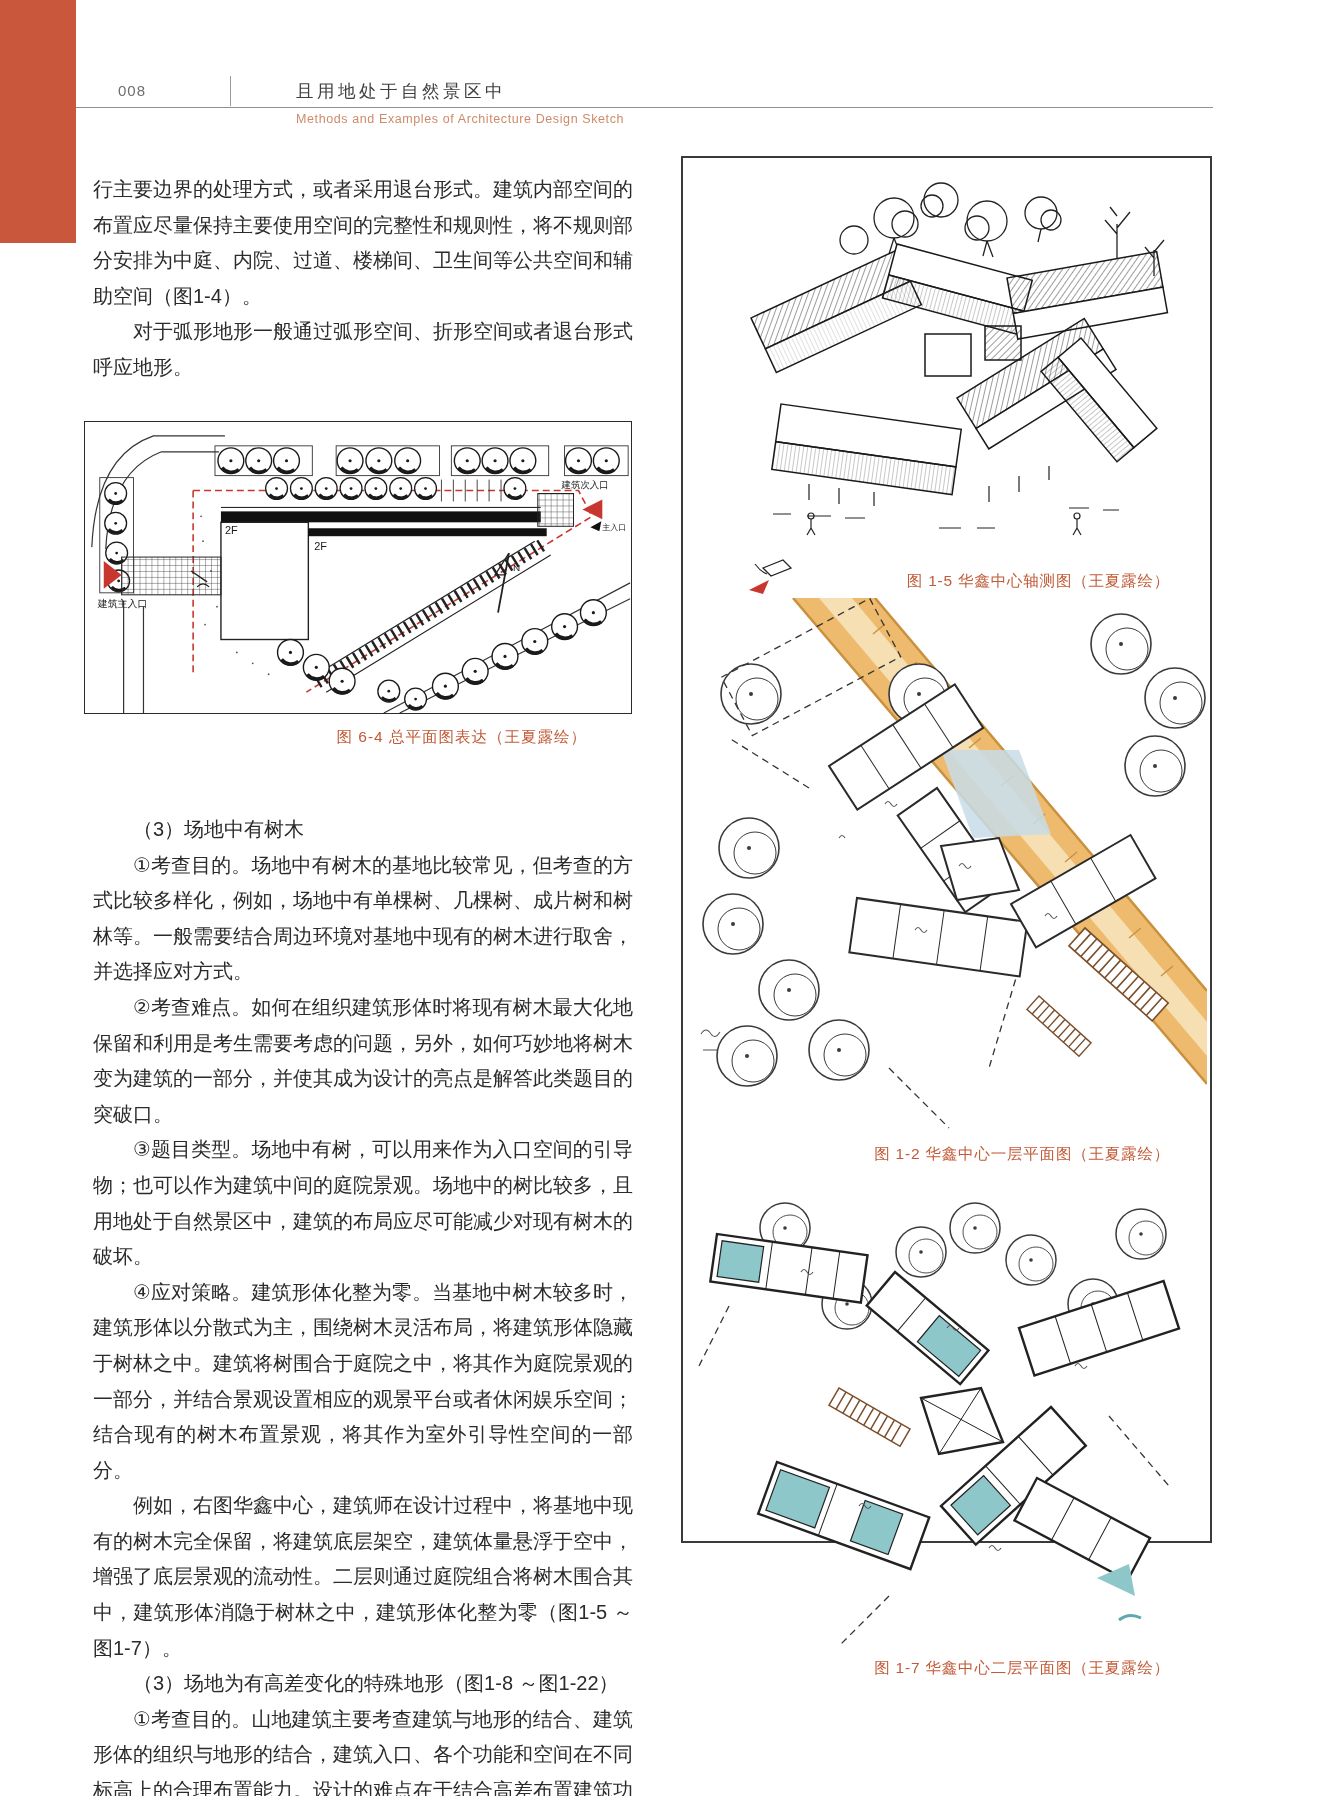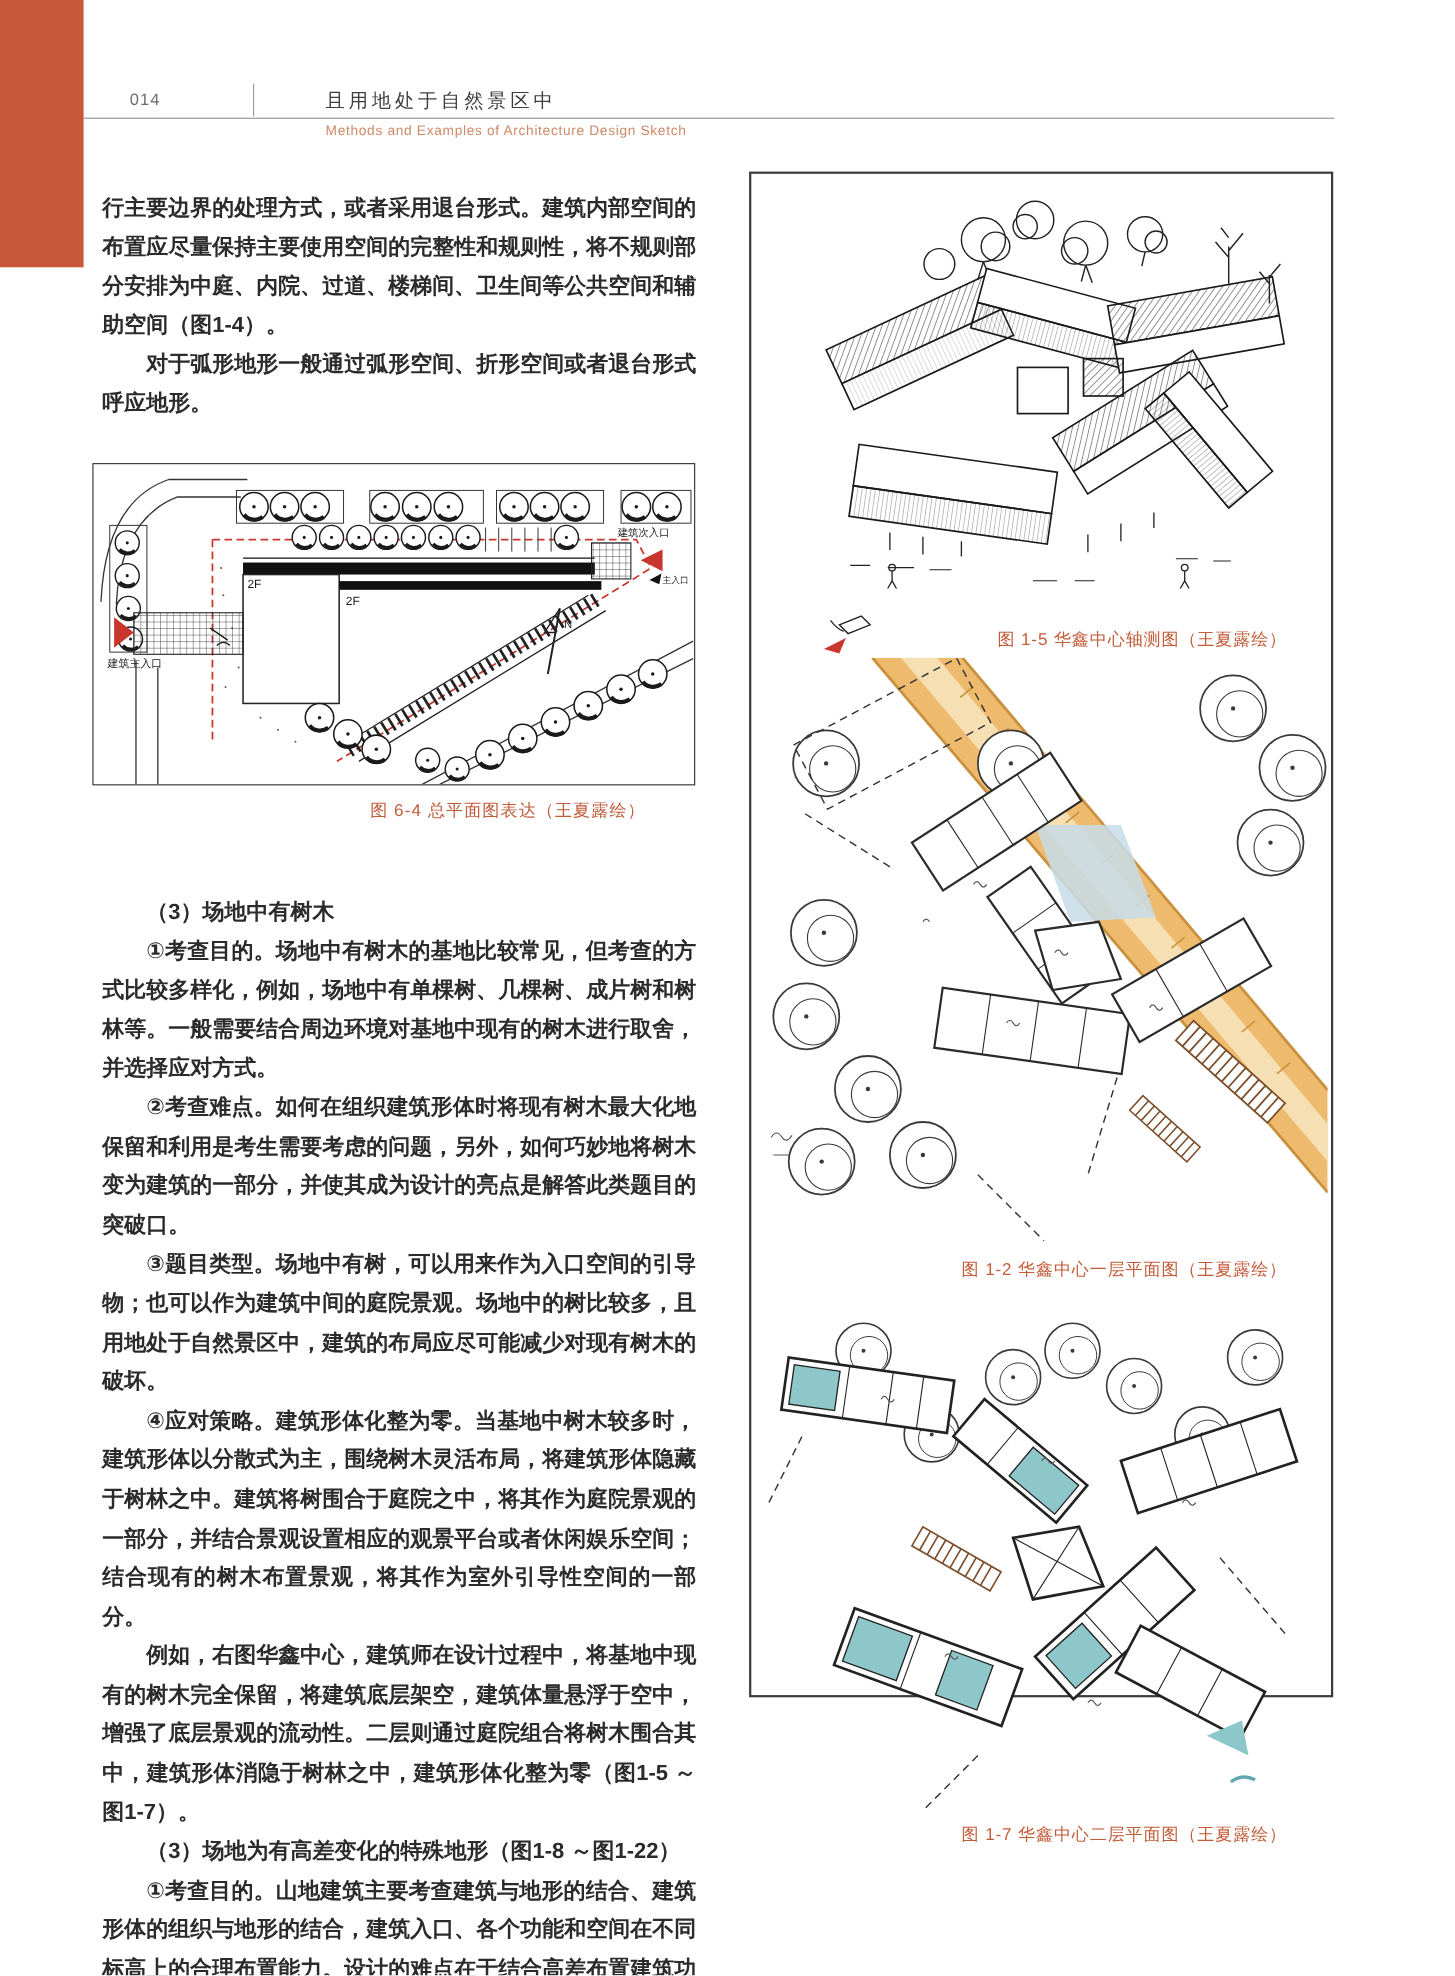"014" div.page-number { text: 014 -> 008 }
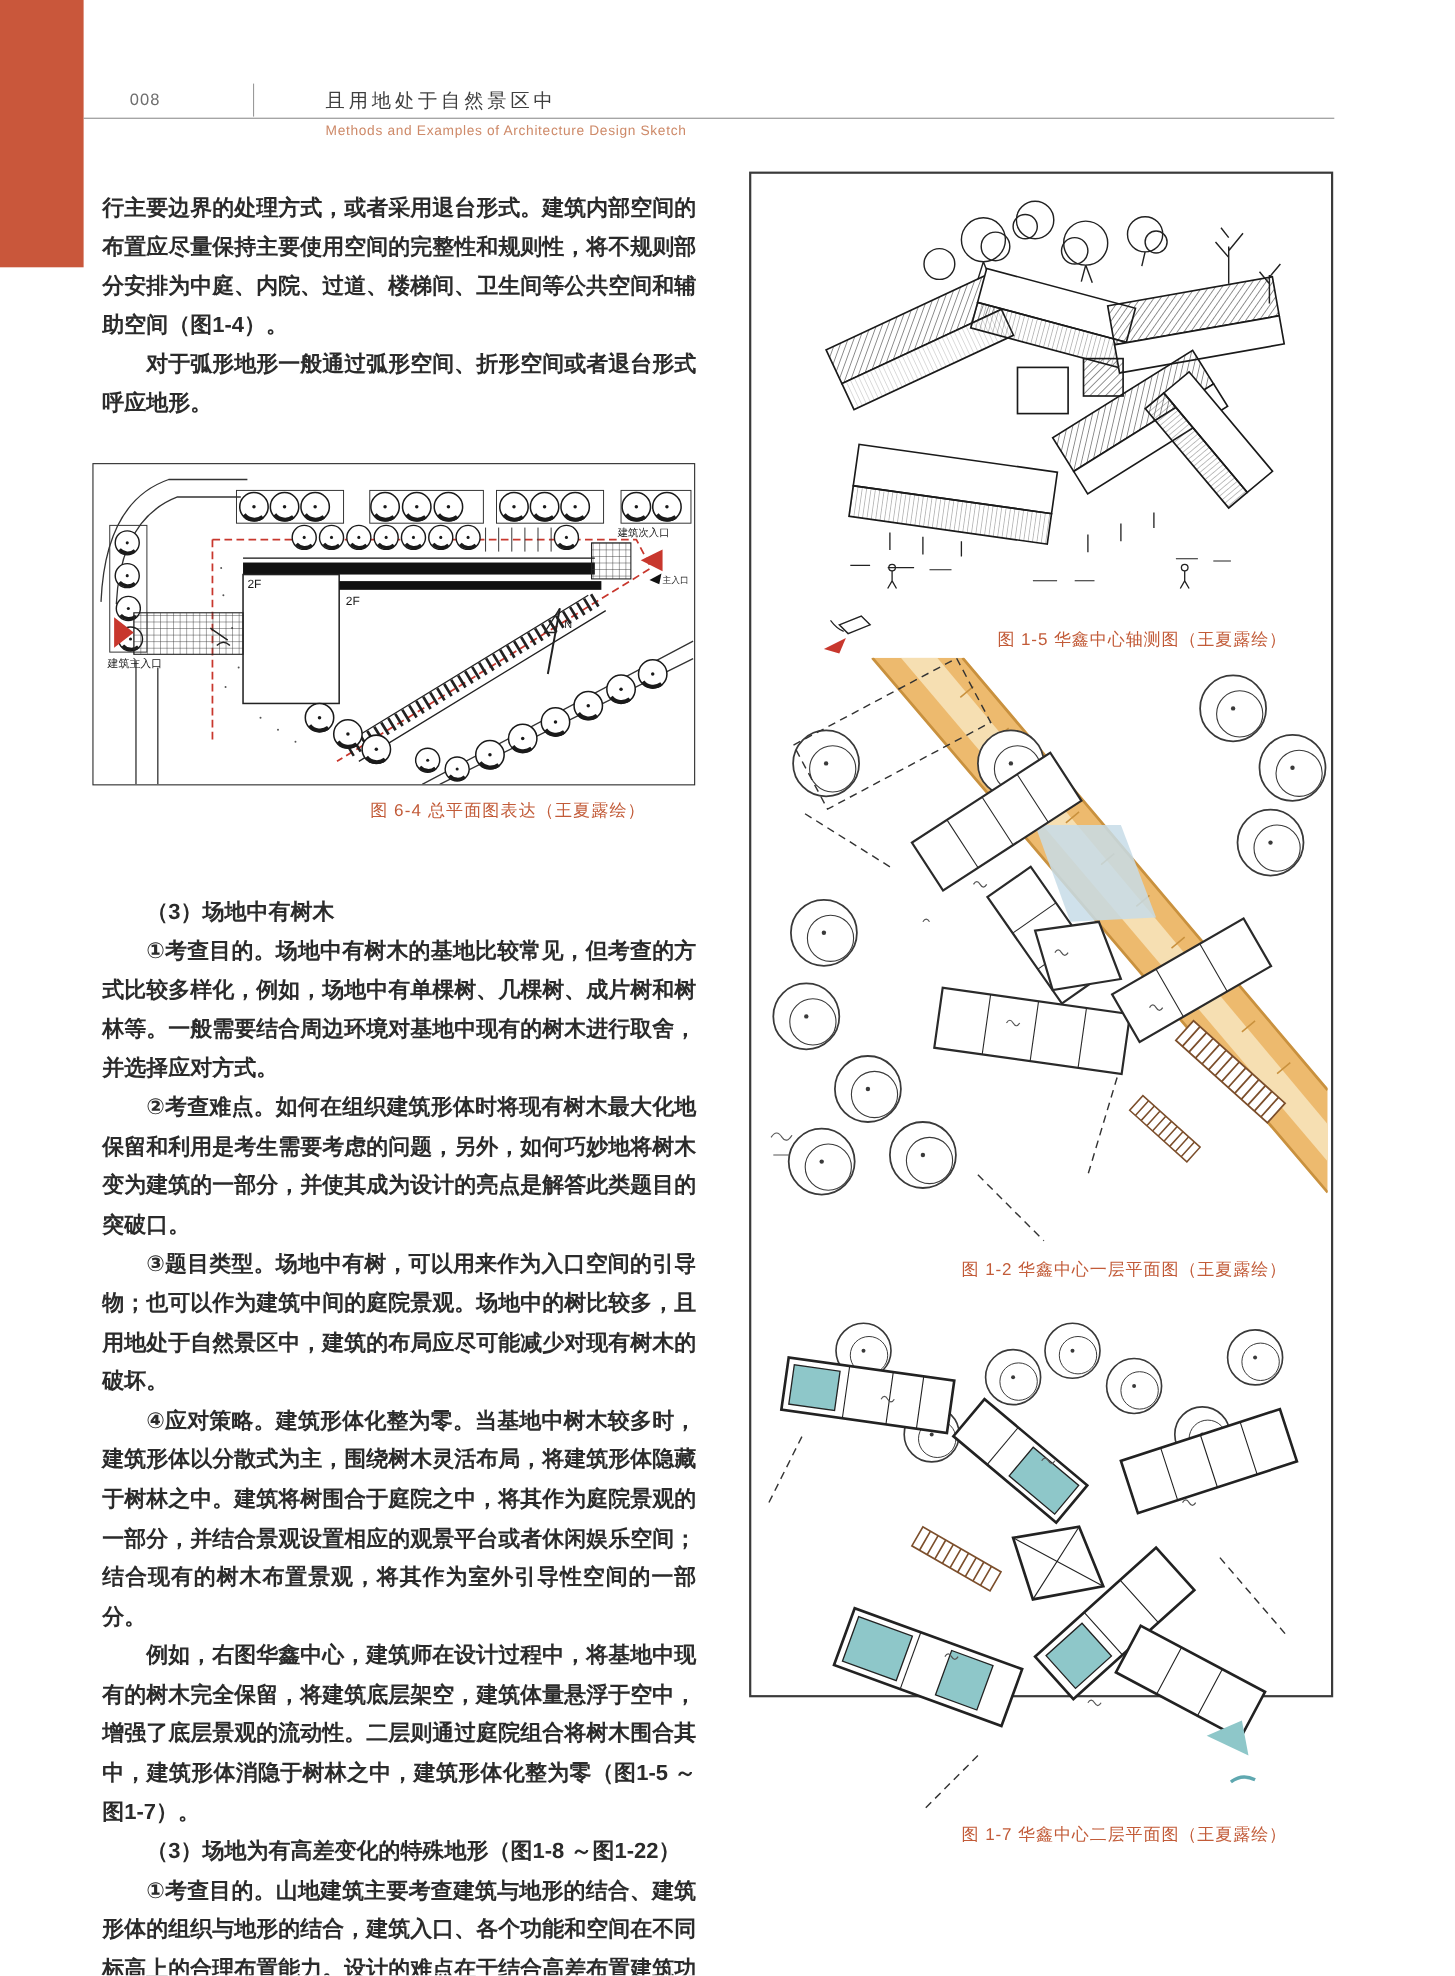"行主要边界的处理方式，或者采用退台形式。建筑内部空间的布置应尽量保持主要使用空间" .text-col p { font-weight: bold -> none }
